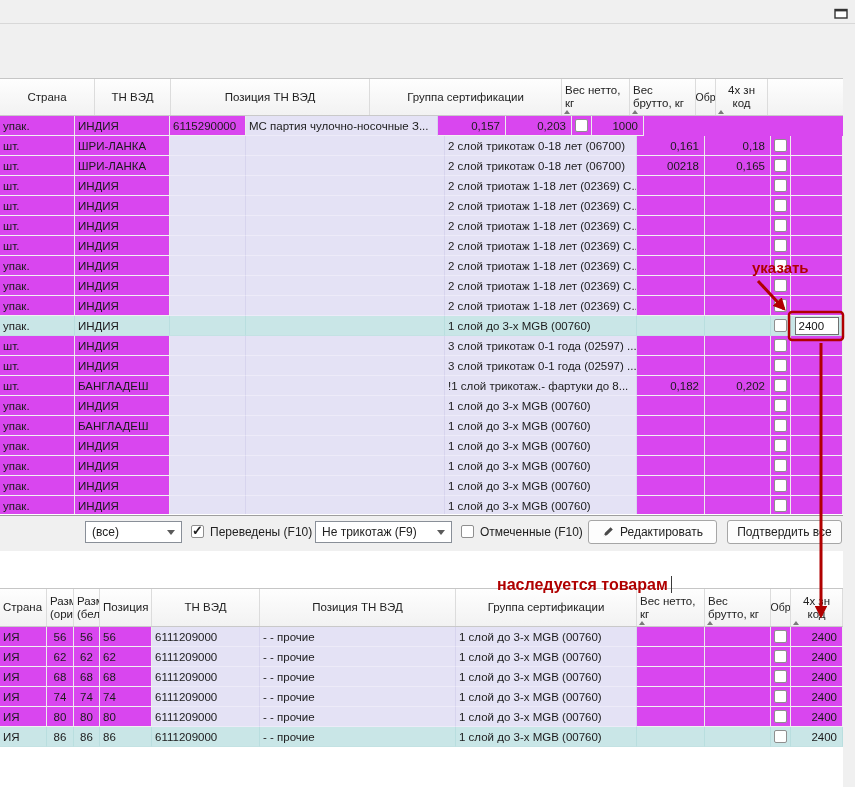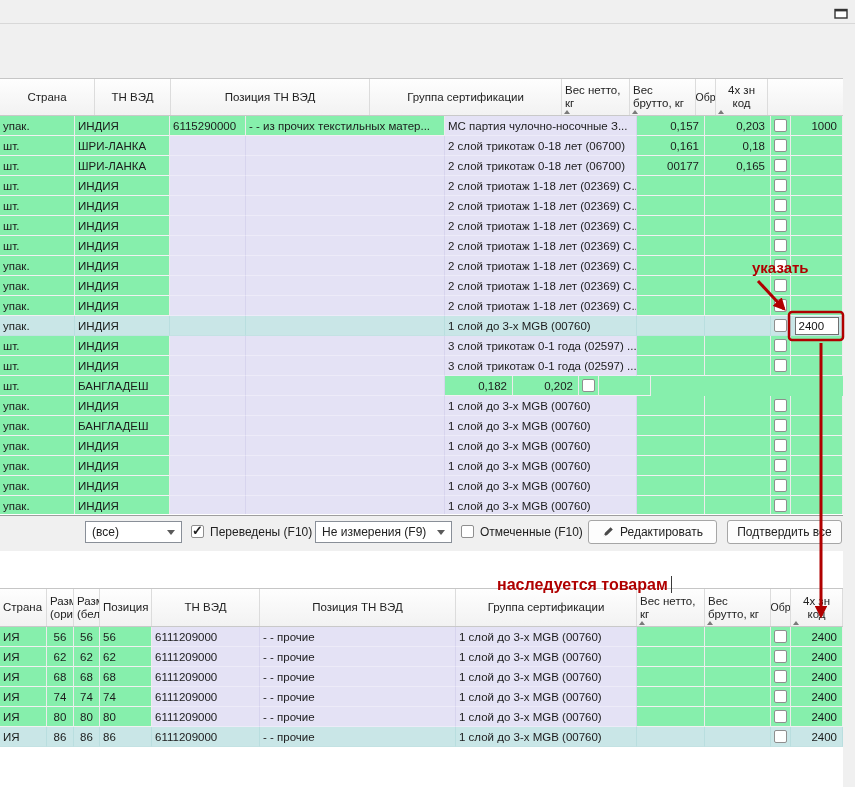"упак." .g-body { background: #86efac -> #d946ef }
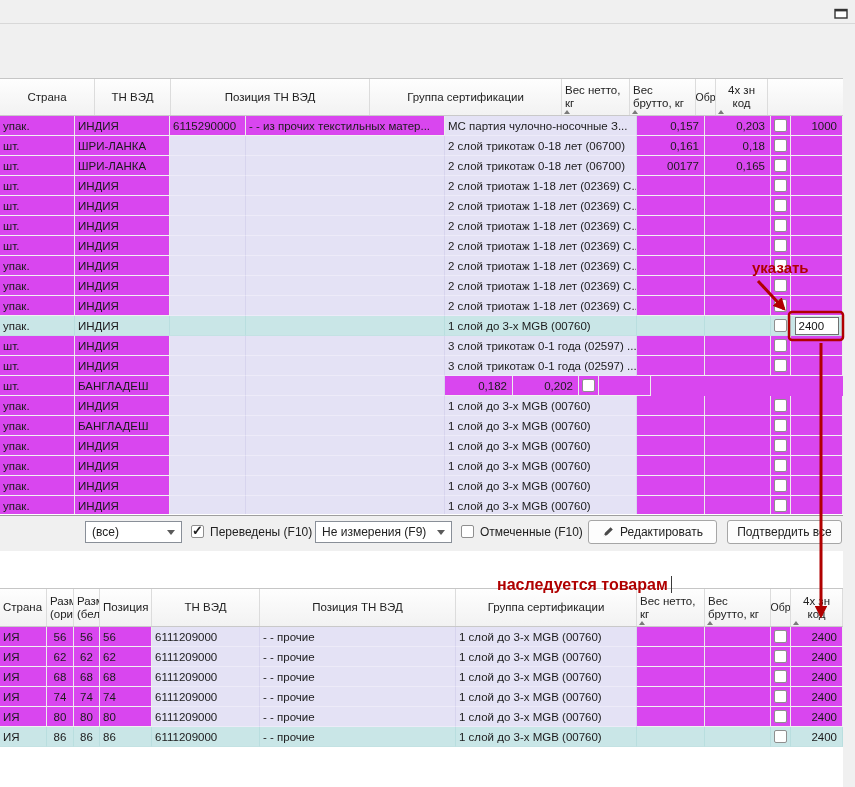"- - из прочих текстильных" div.cell { html: <div> <span>- - из прочих текстильных матер...</span> </div> -> none }
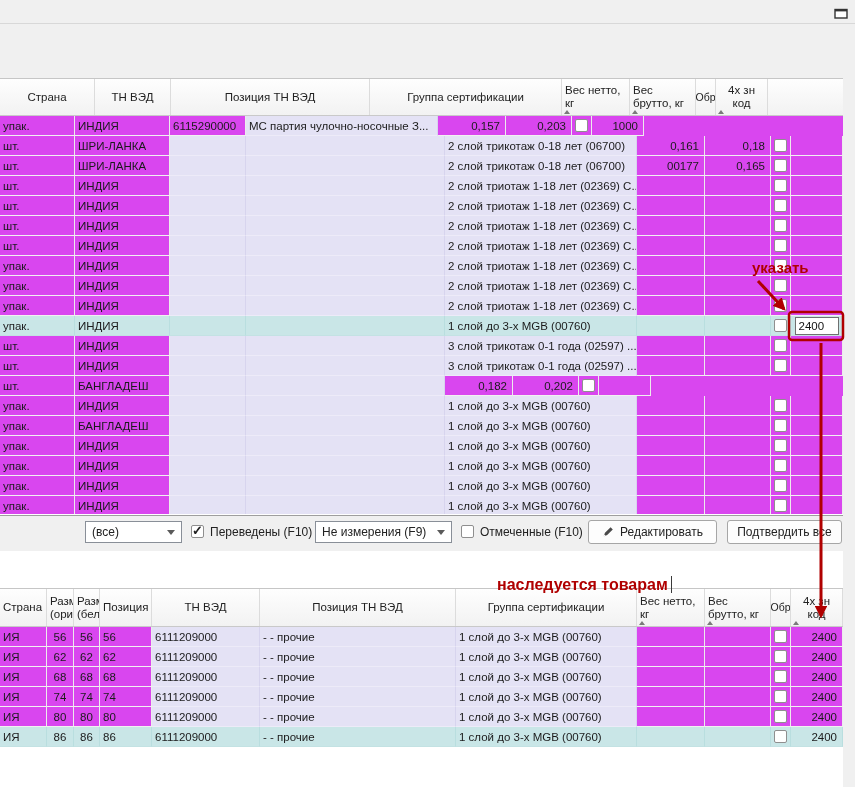"00177" span.ctext { text: 00177 -> 00218 }
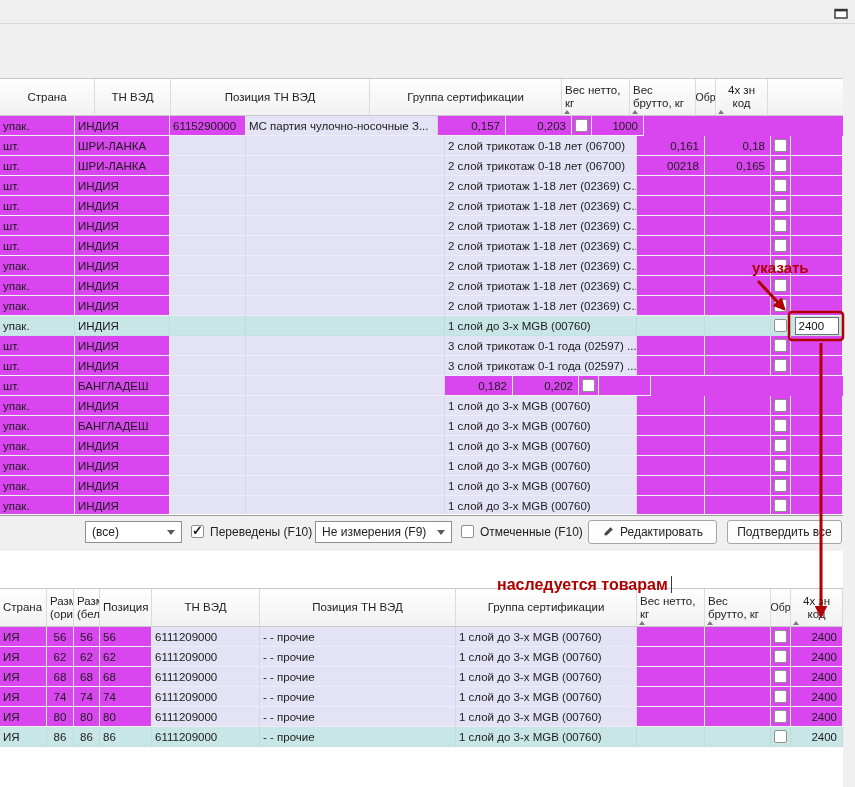"!1 слой трикотаж.- фартуки до" div.cell { html: none -> <div> <span>!1 слой трикотаж.- фартуки до 8...</span> </div> }
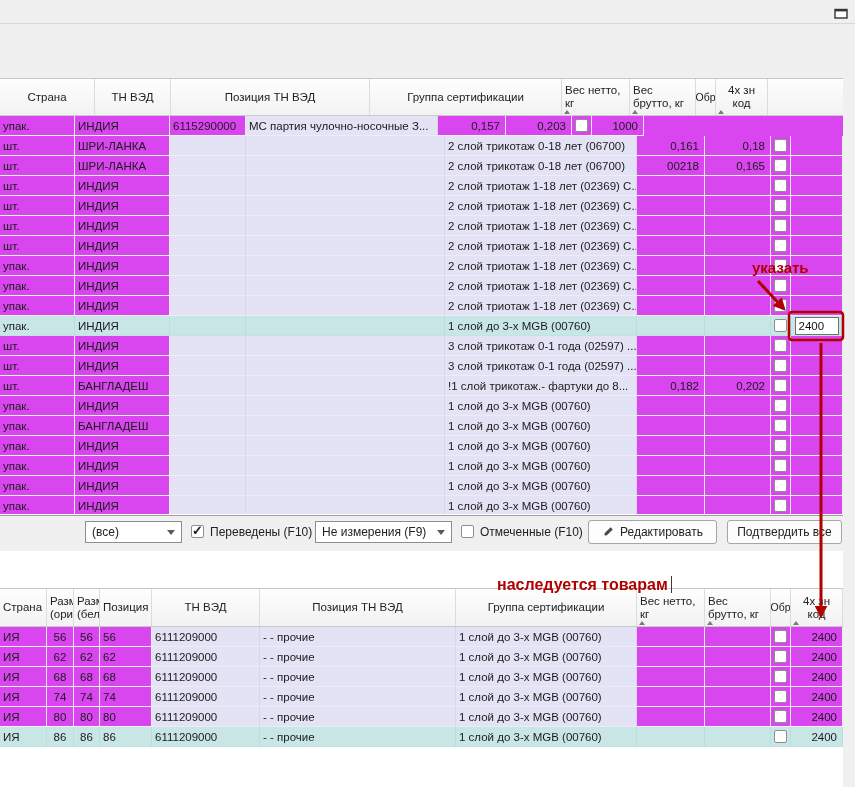"Не измерения (F9)" span.ctext { text: измерения -> трикотаж }
